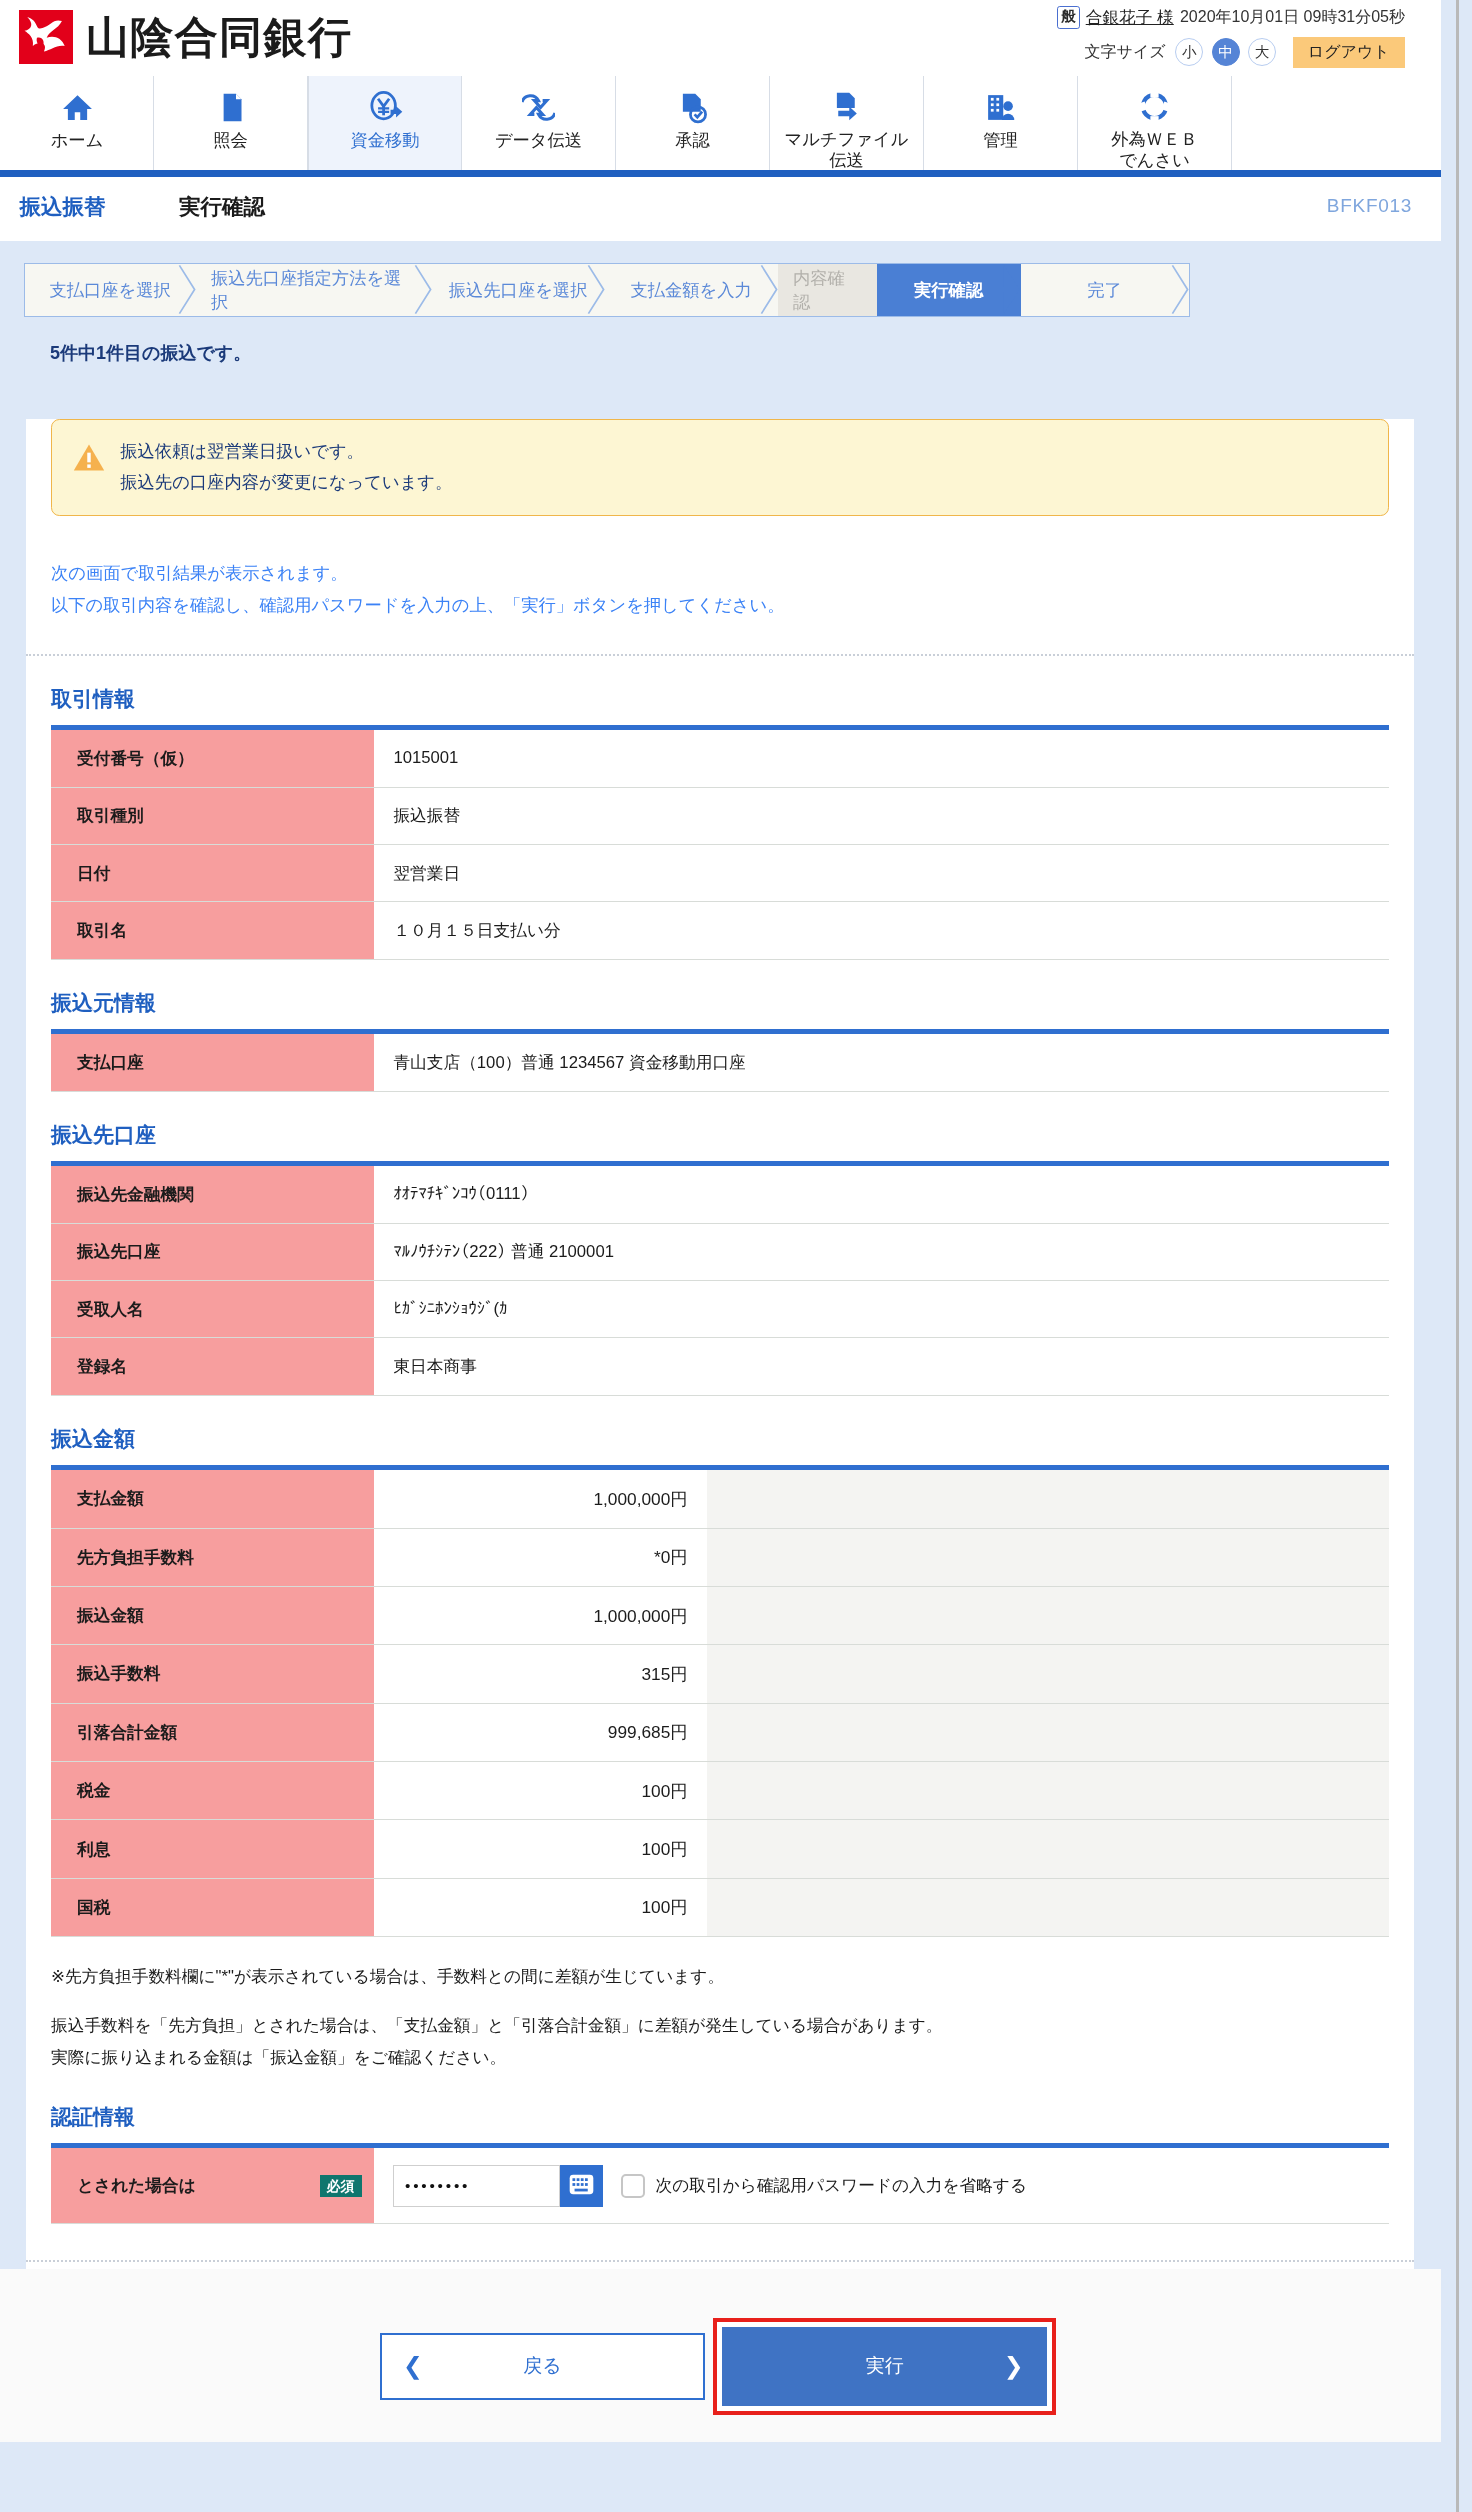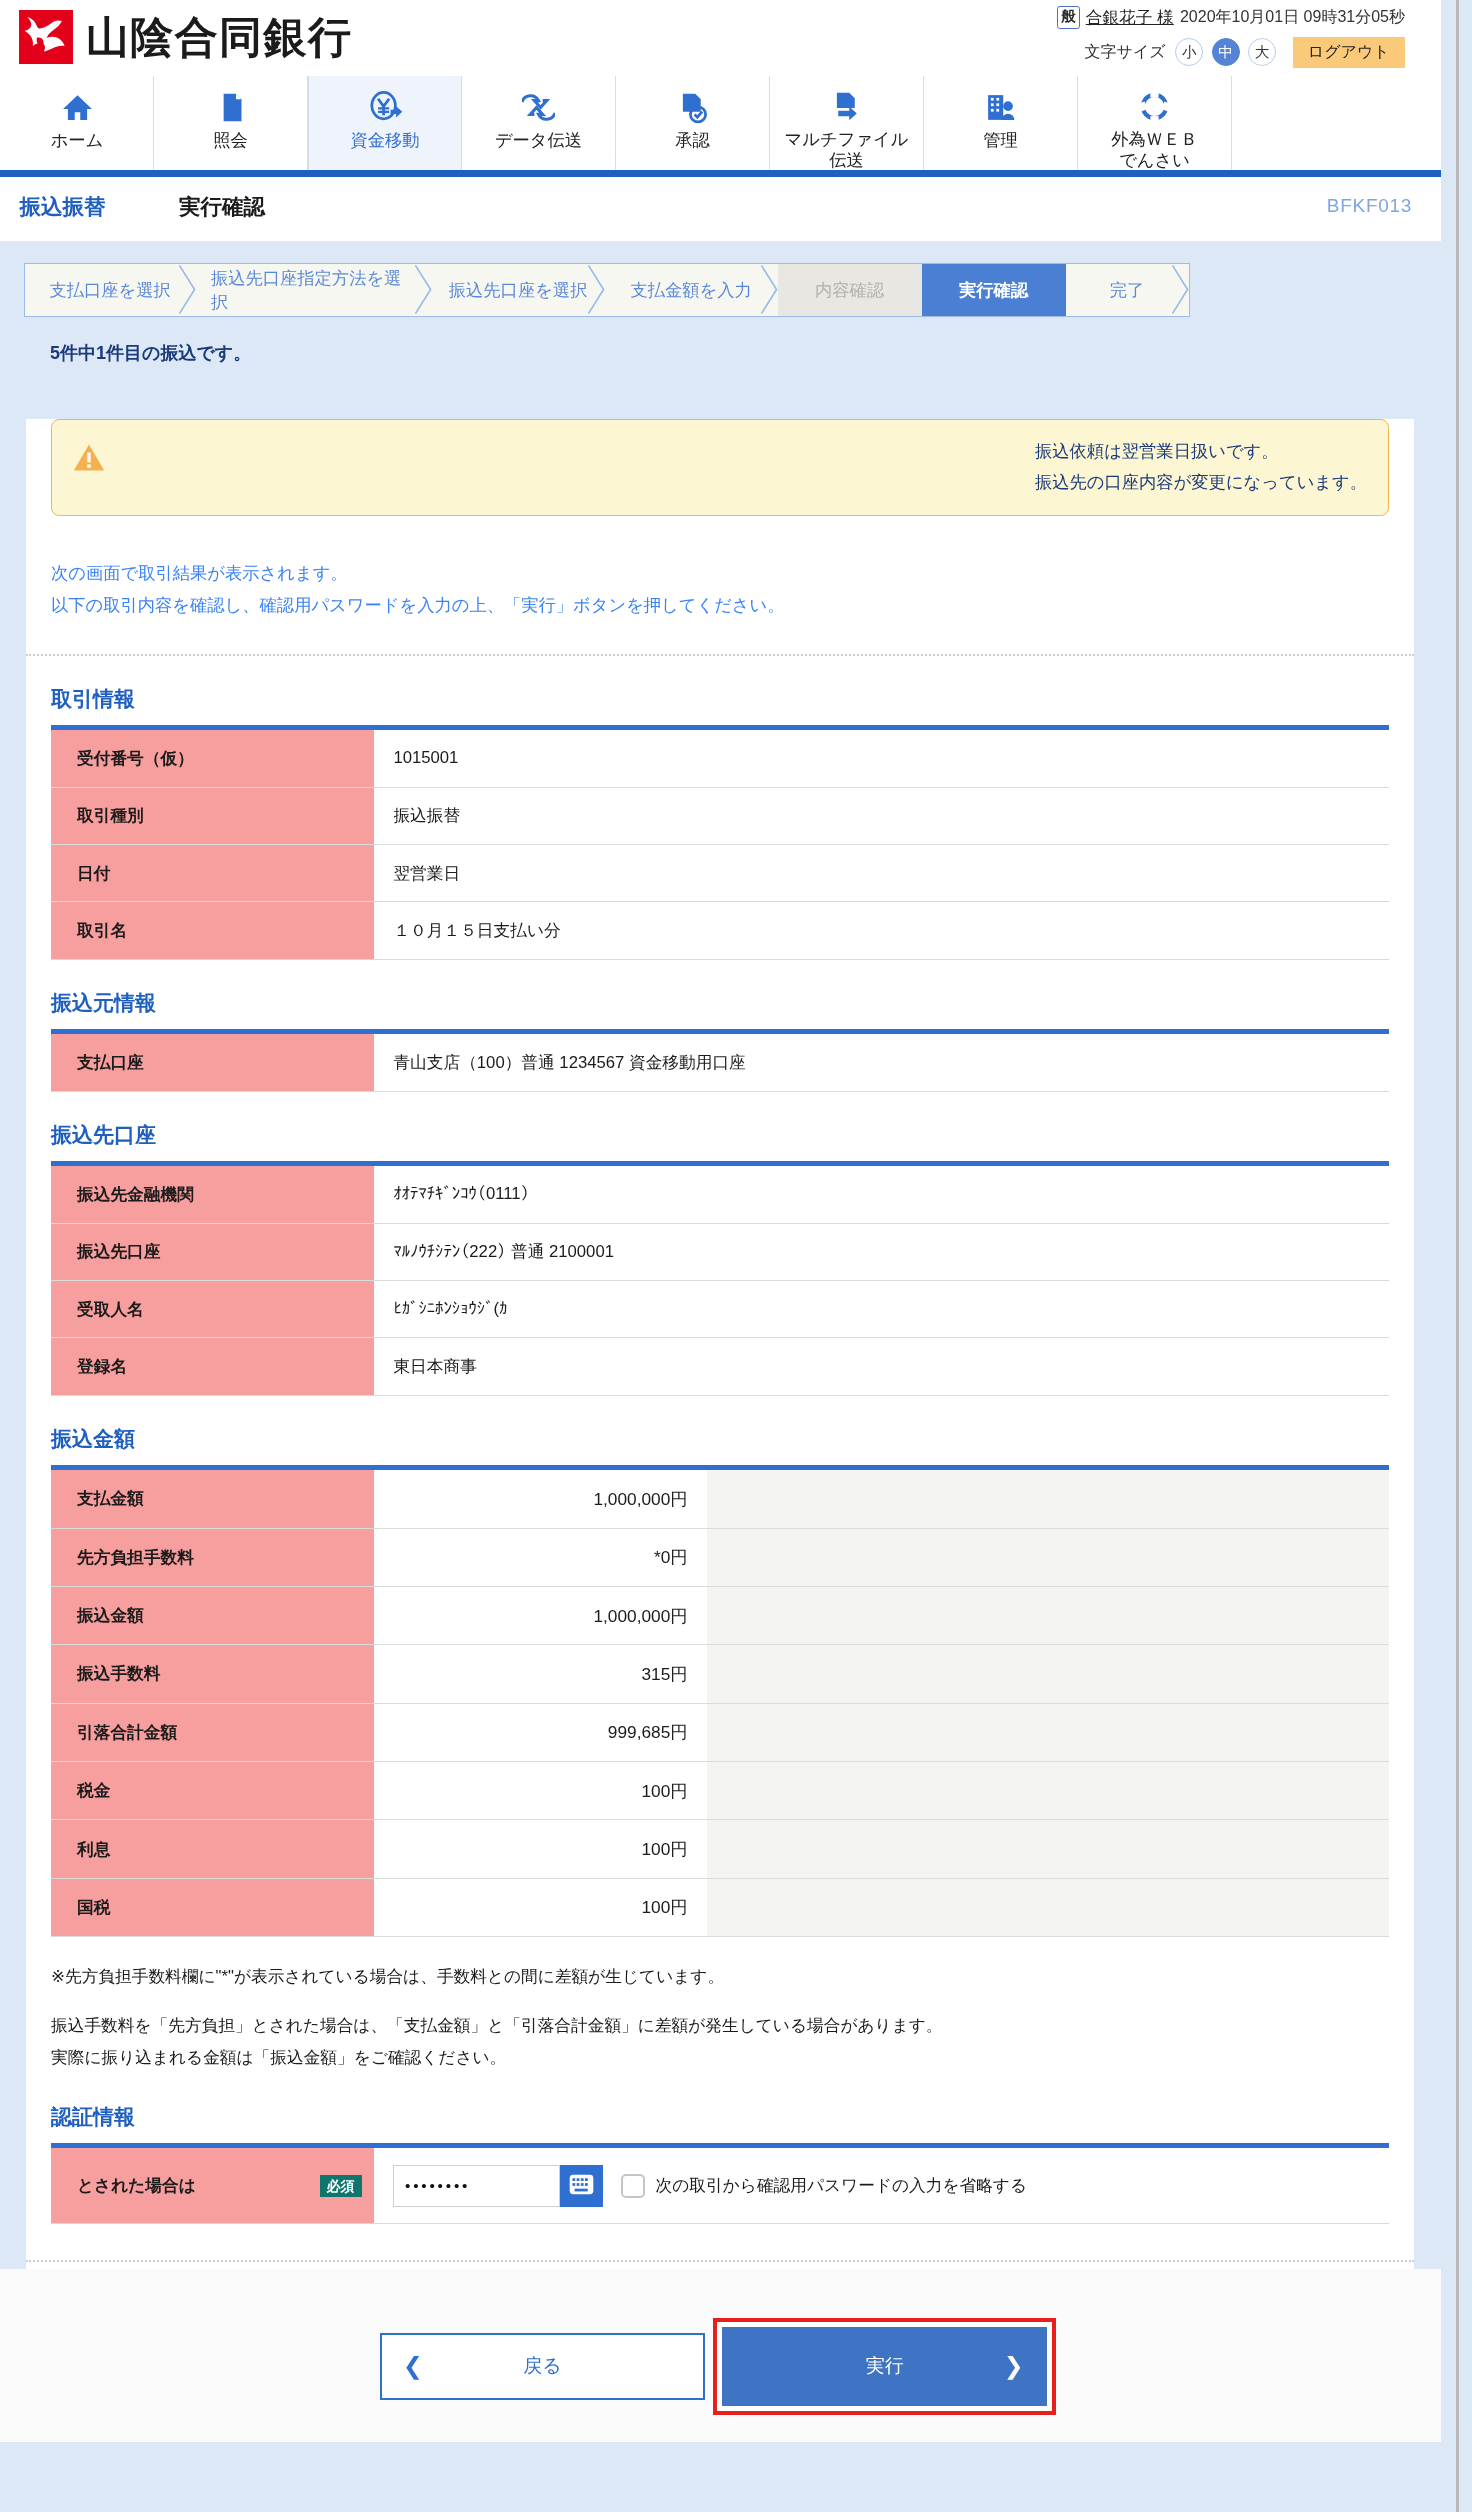"内容確認" .steps .s5 { width: 144px -> 99px }
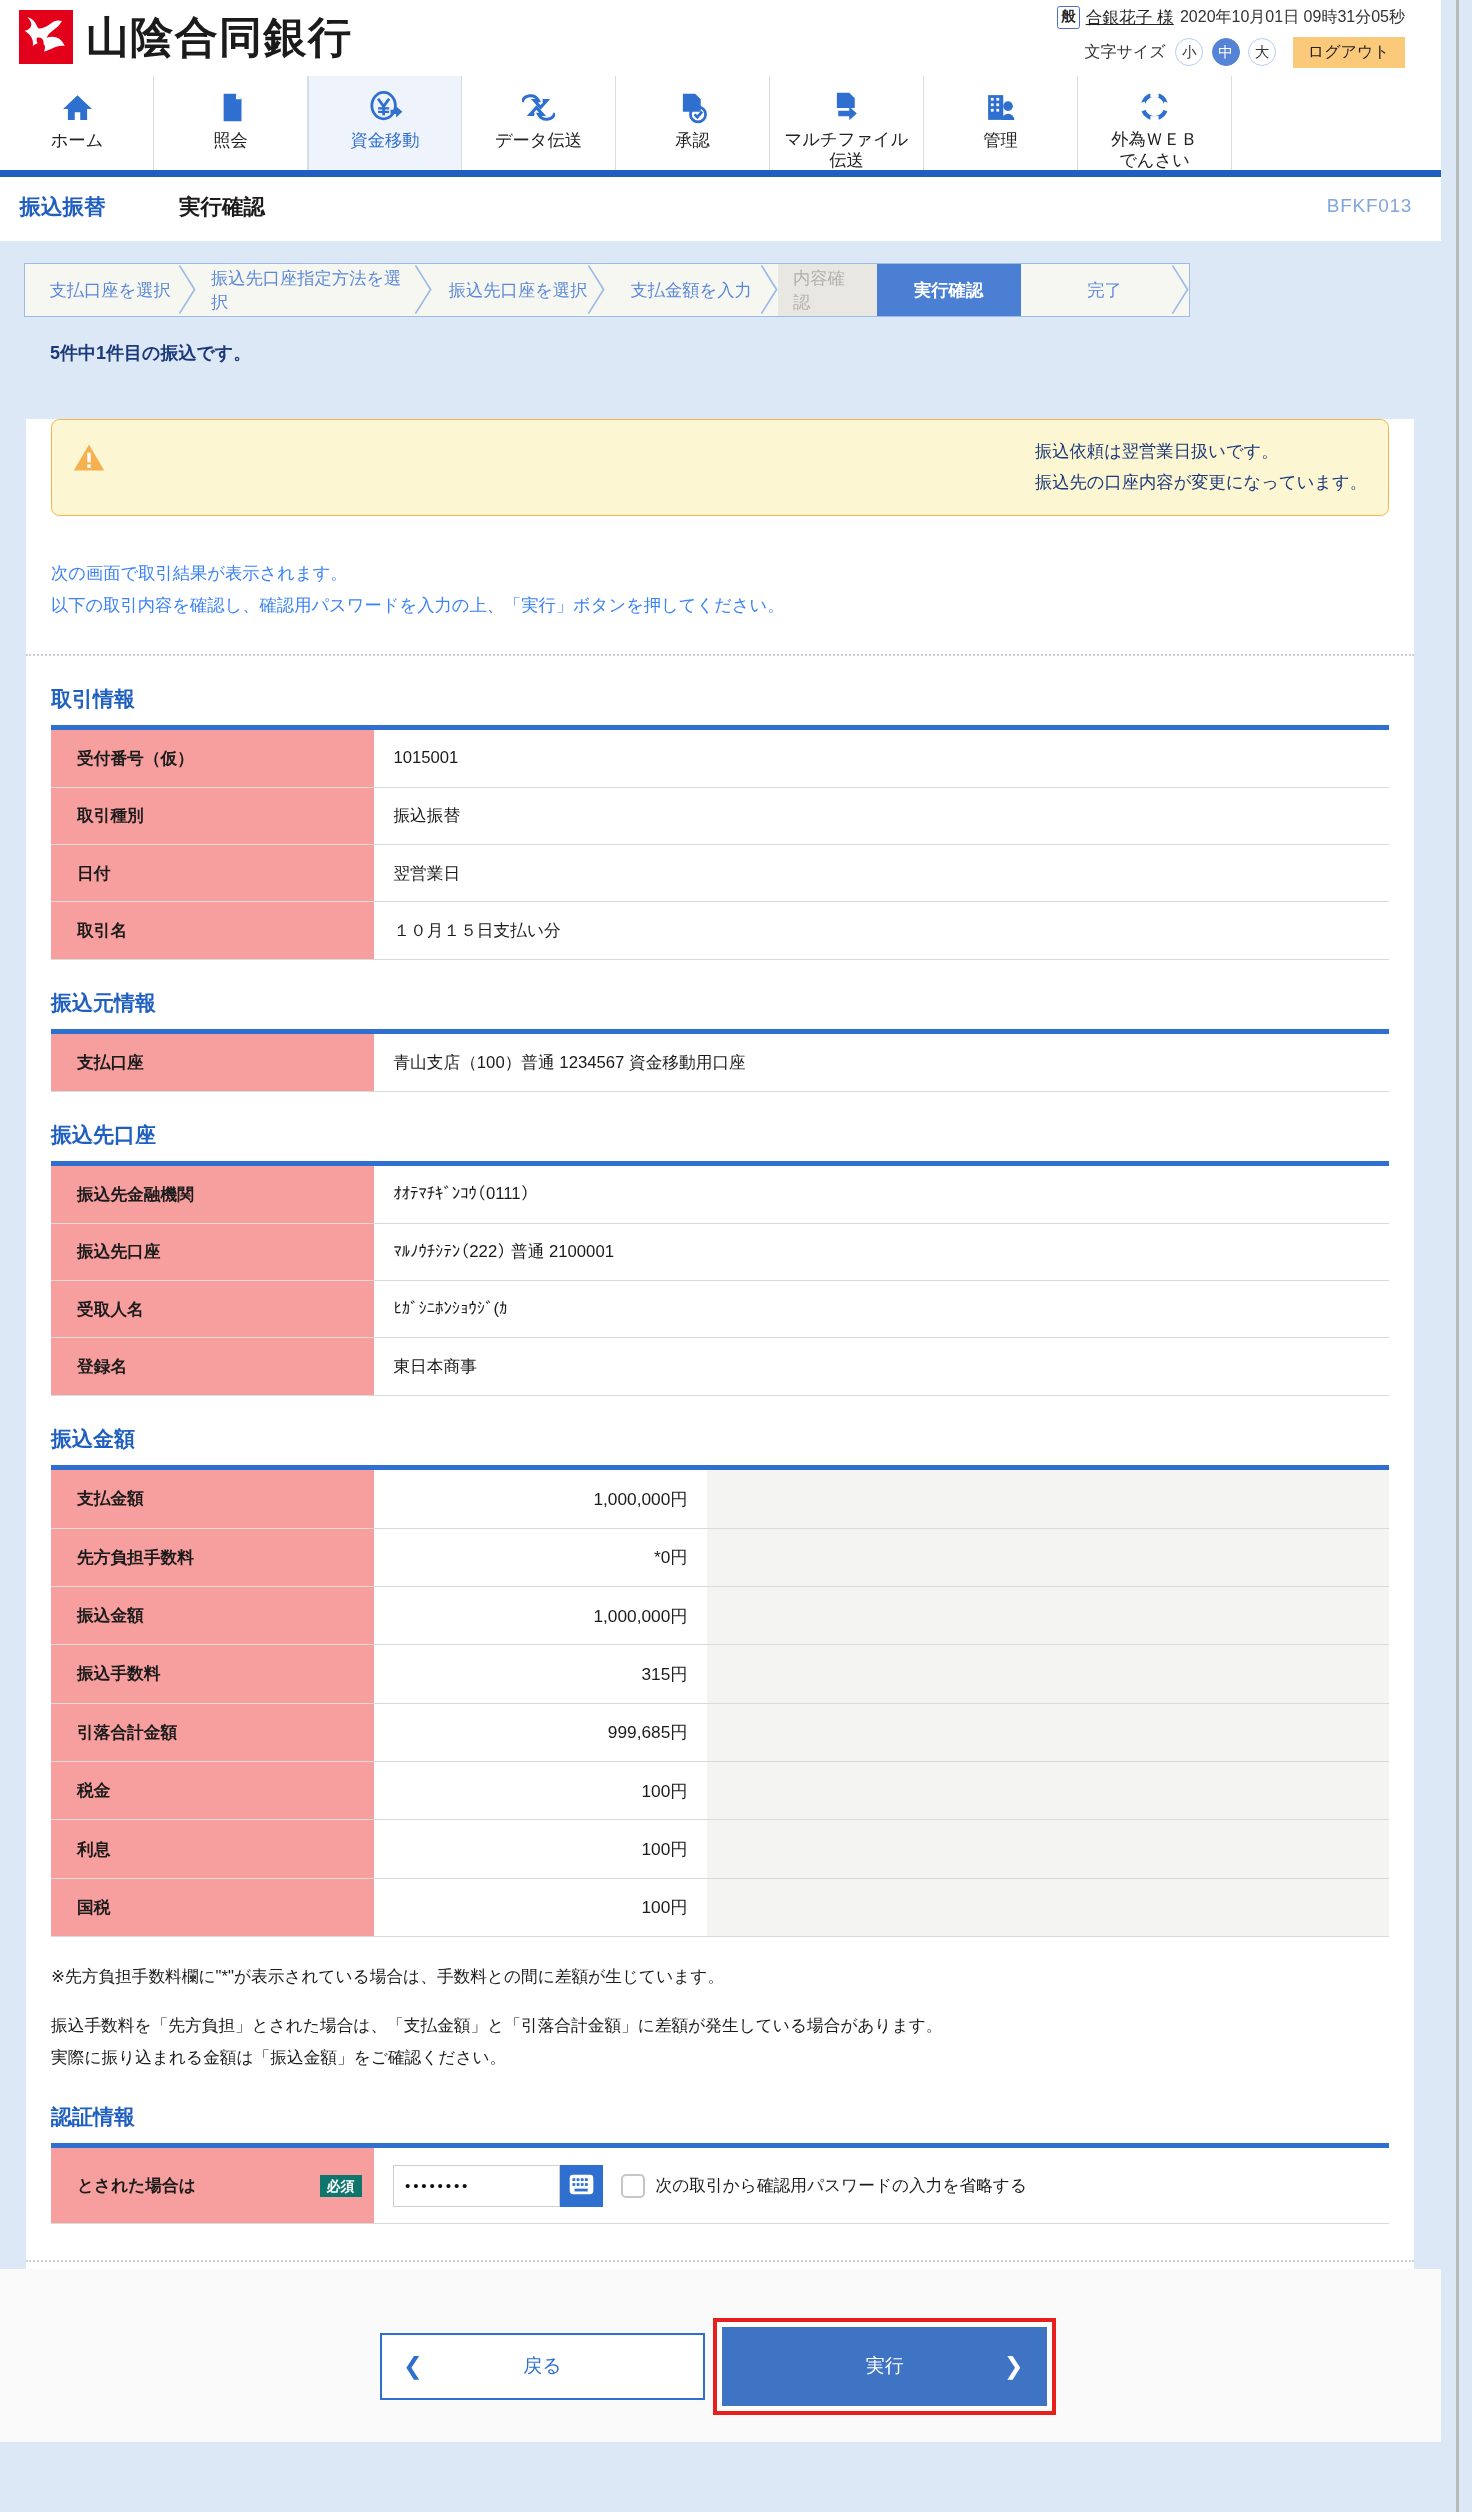"振込依頼は翌営業日扱いです。" .warn { justify-content: space-between -> none }
